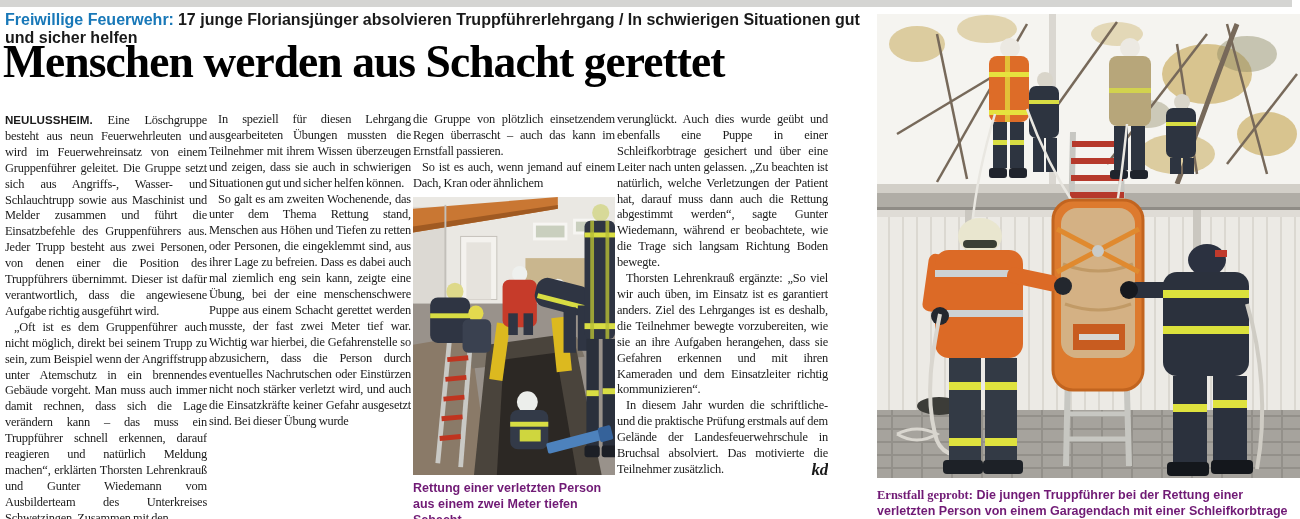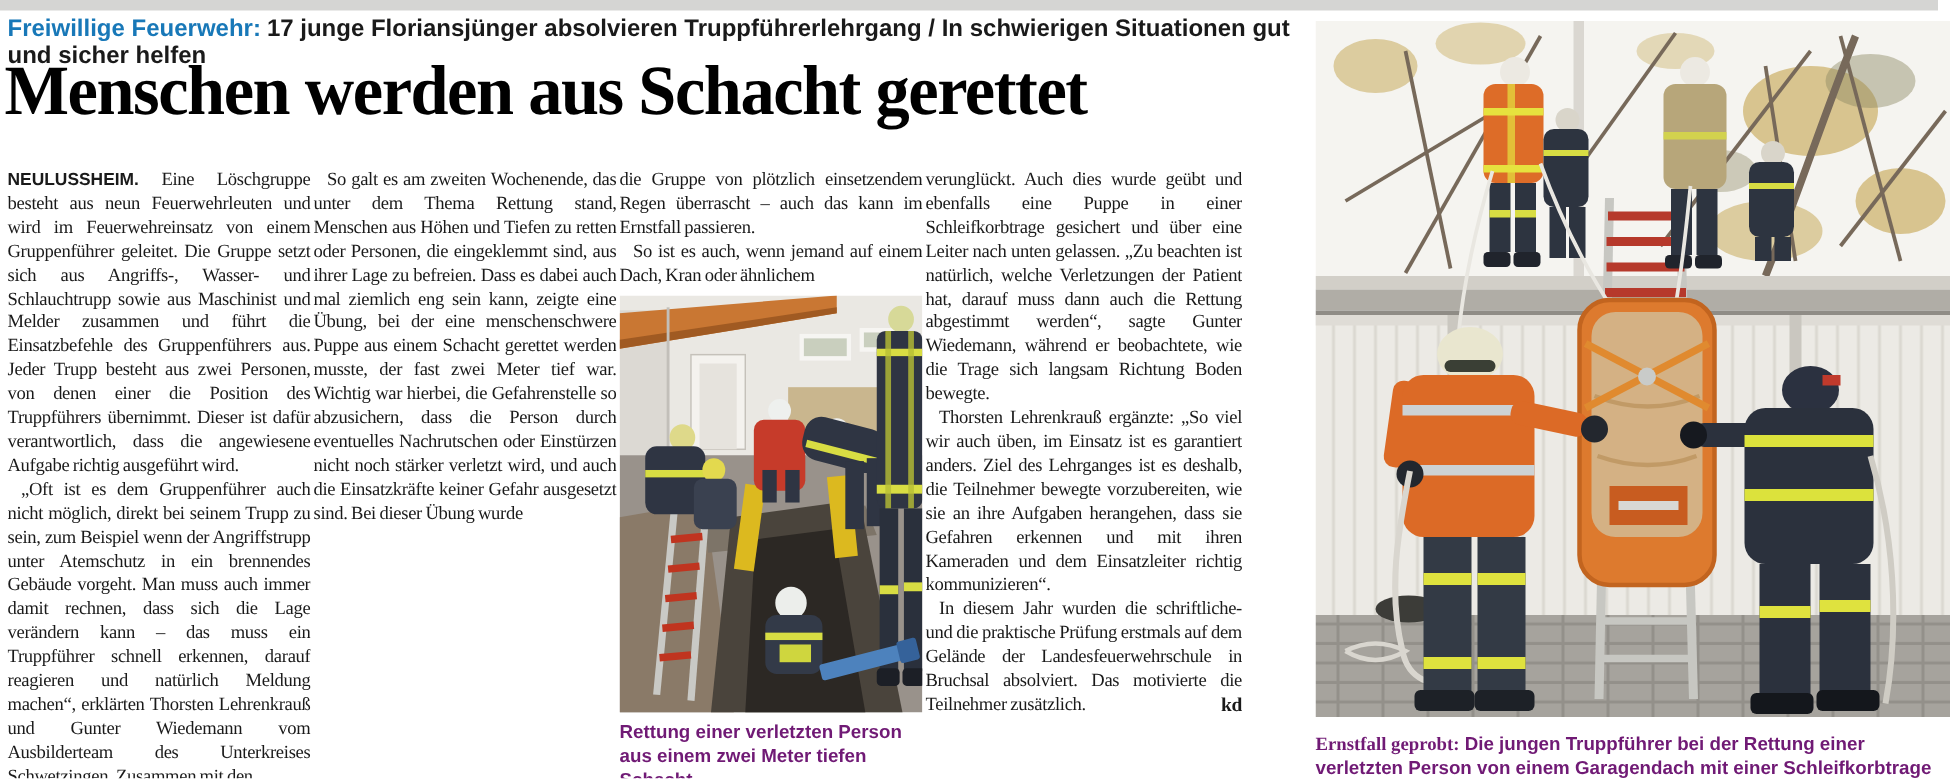"In speziell für diesen Lehrgang" p.para { html: none -> <p>In speziell für diesen Lehrgang ausgearbeiteten Übungen mussten die Teilnehmer mit ihrem Wissen überzeugen und zeigen, dass sie auch in schwierigen Situationen gut und sicher helfen können.</p> }
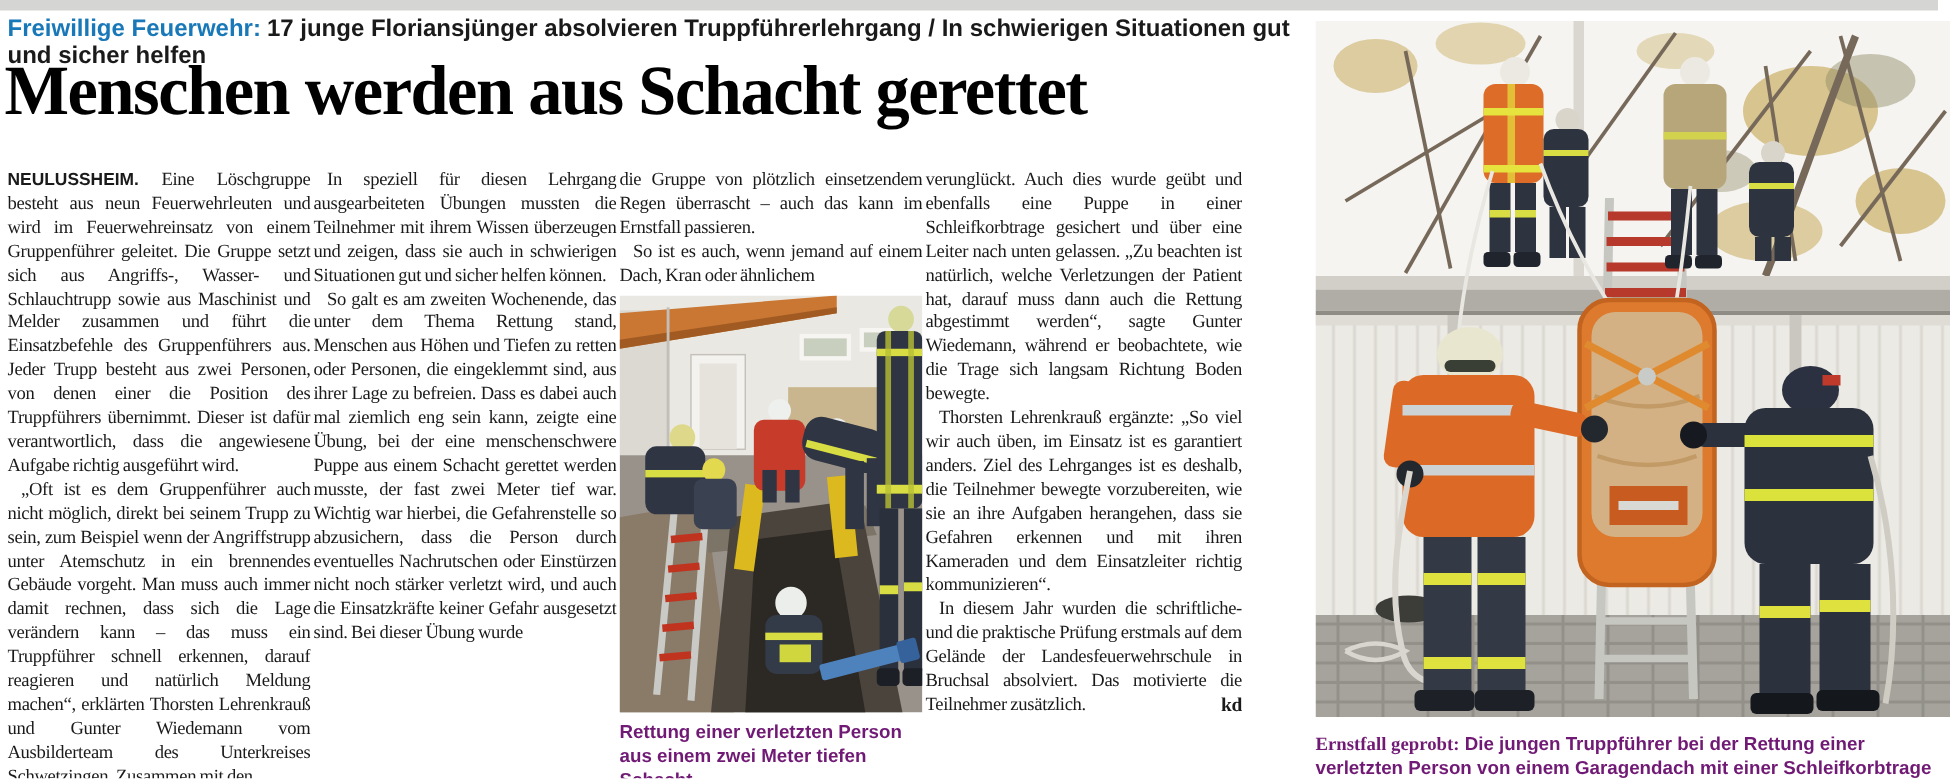"kd" .author { font-size: 13px -> 17px; font-style: none -> italic }
